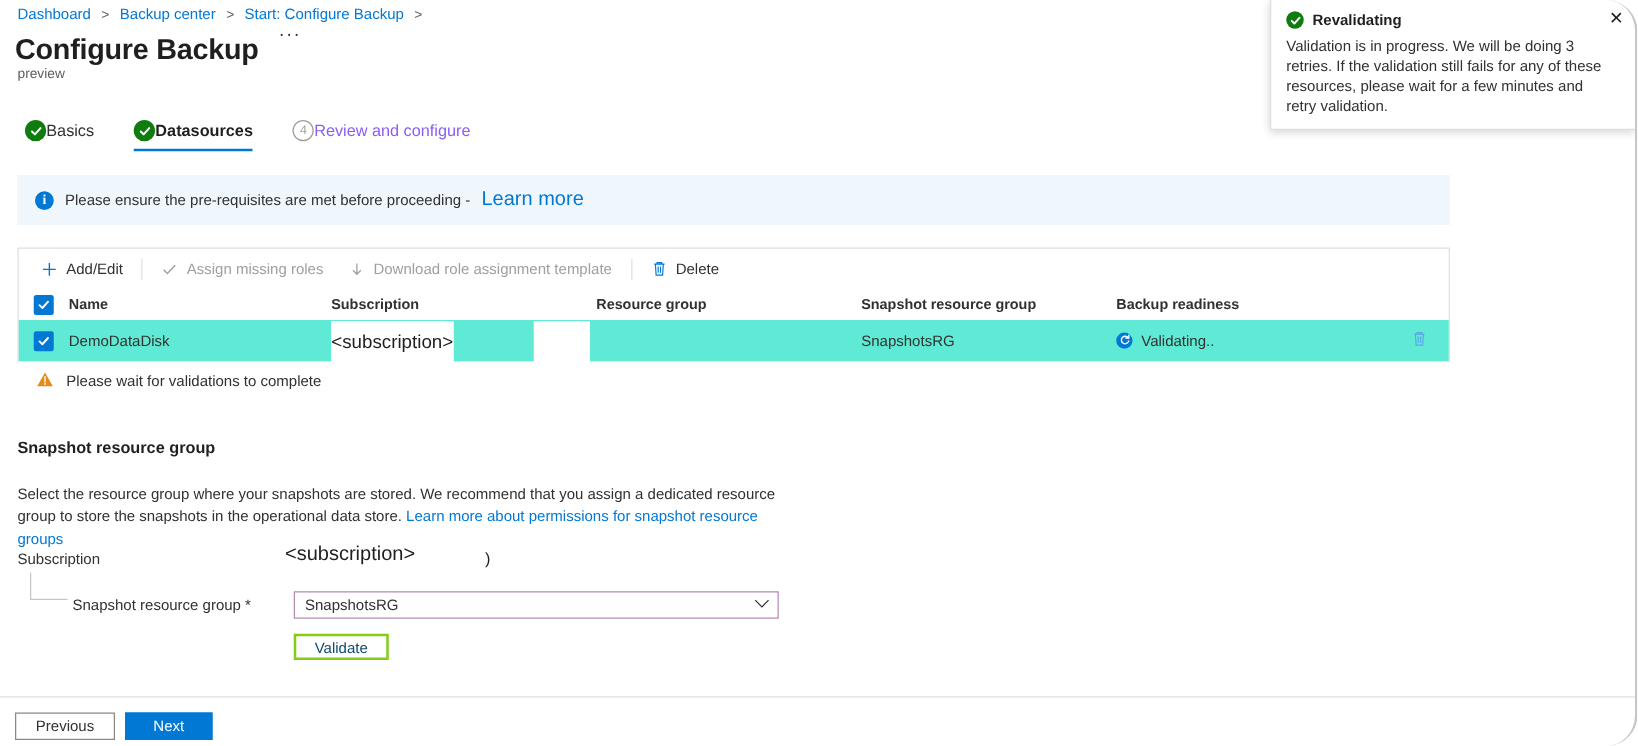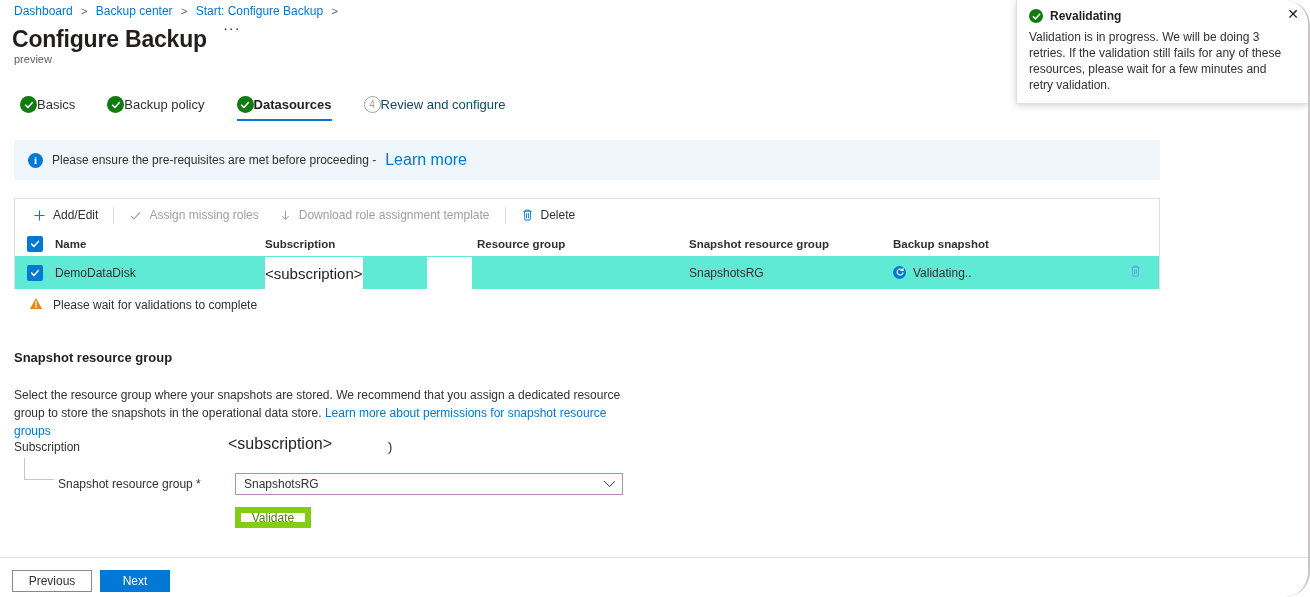"Backup policy" div.step { html: <div> <span> <svg> <path></path> </svg> </span> <span>Backup policy</span> </div> -> none }
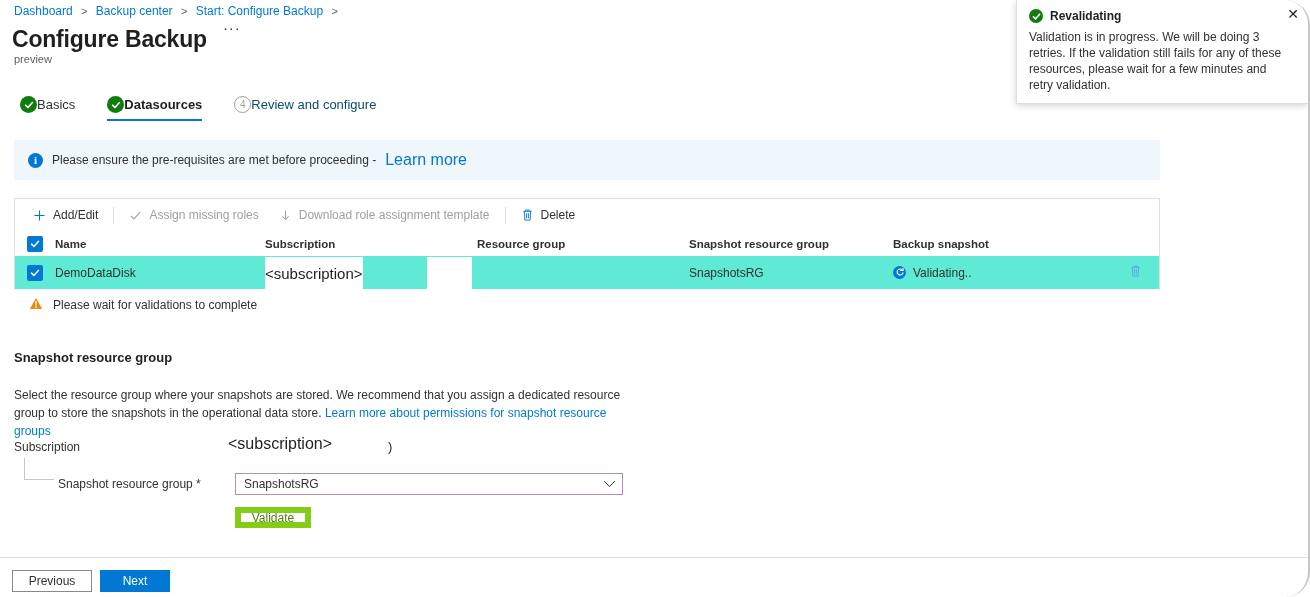"Review and configure" .step.disabled .step-label { color: #0c4a6e -> #8b5cf6 }
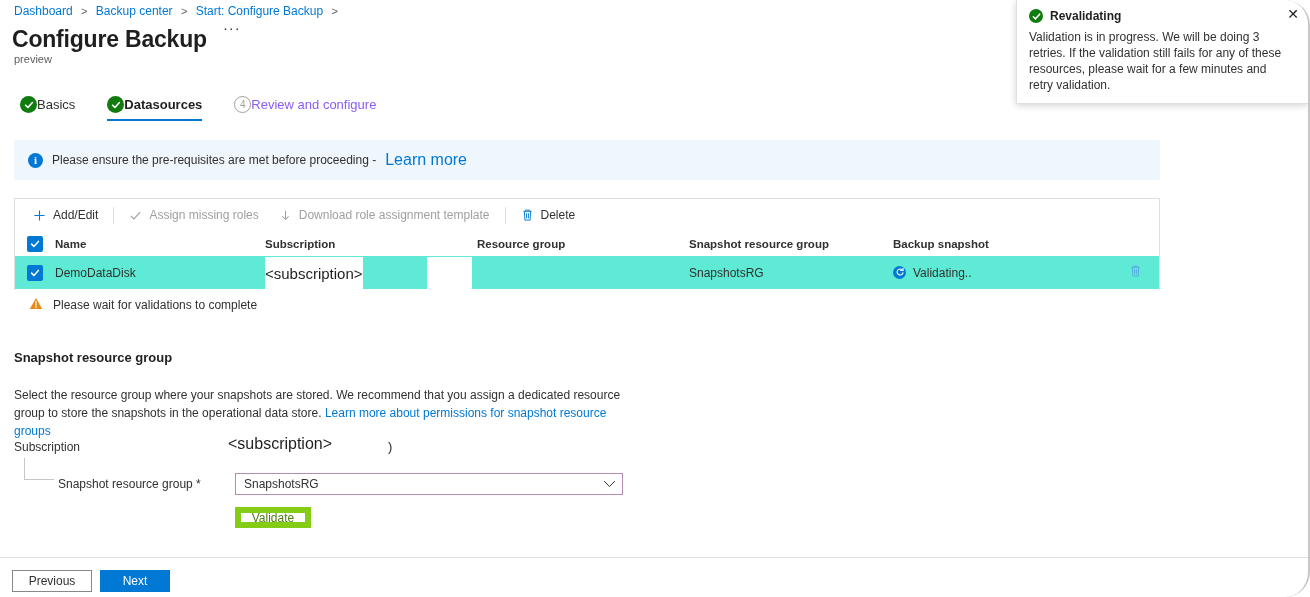"Backup snapshot" div.c-ready { text: snapshot -> readiness }
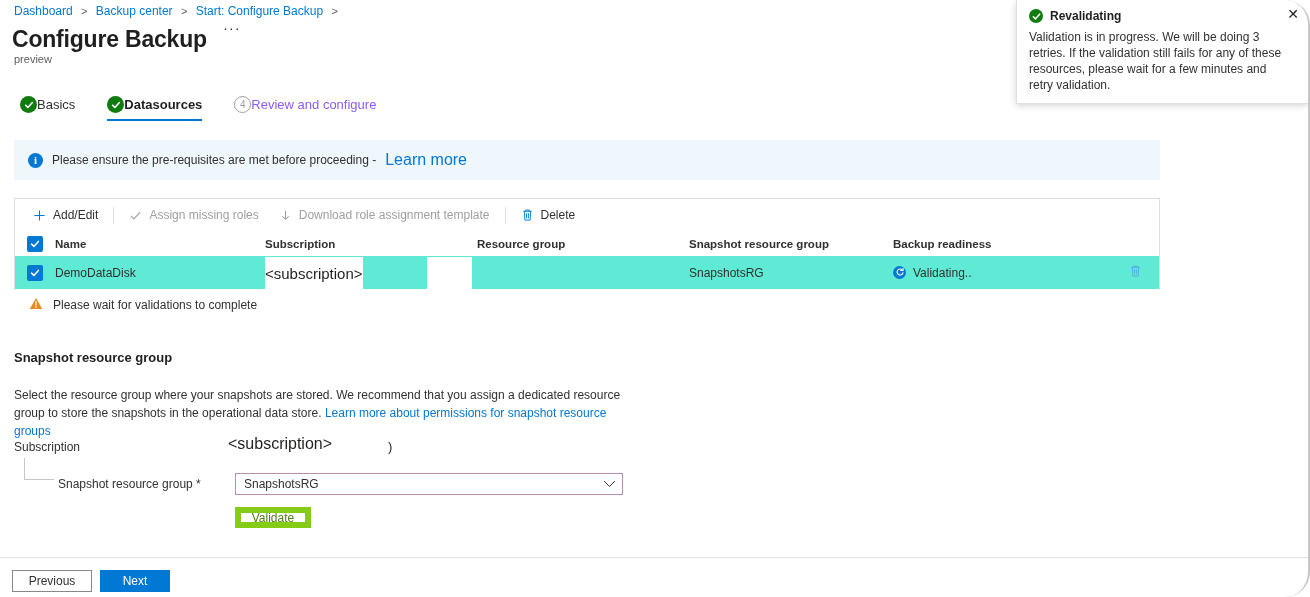"Validate" .validate-btn { border: 6px solid #84cc16 -> 2px solid #84cc16; color: #4d7c0f -> #0c4a6e }
